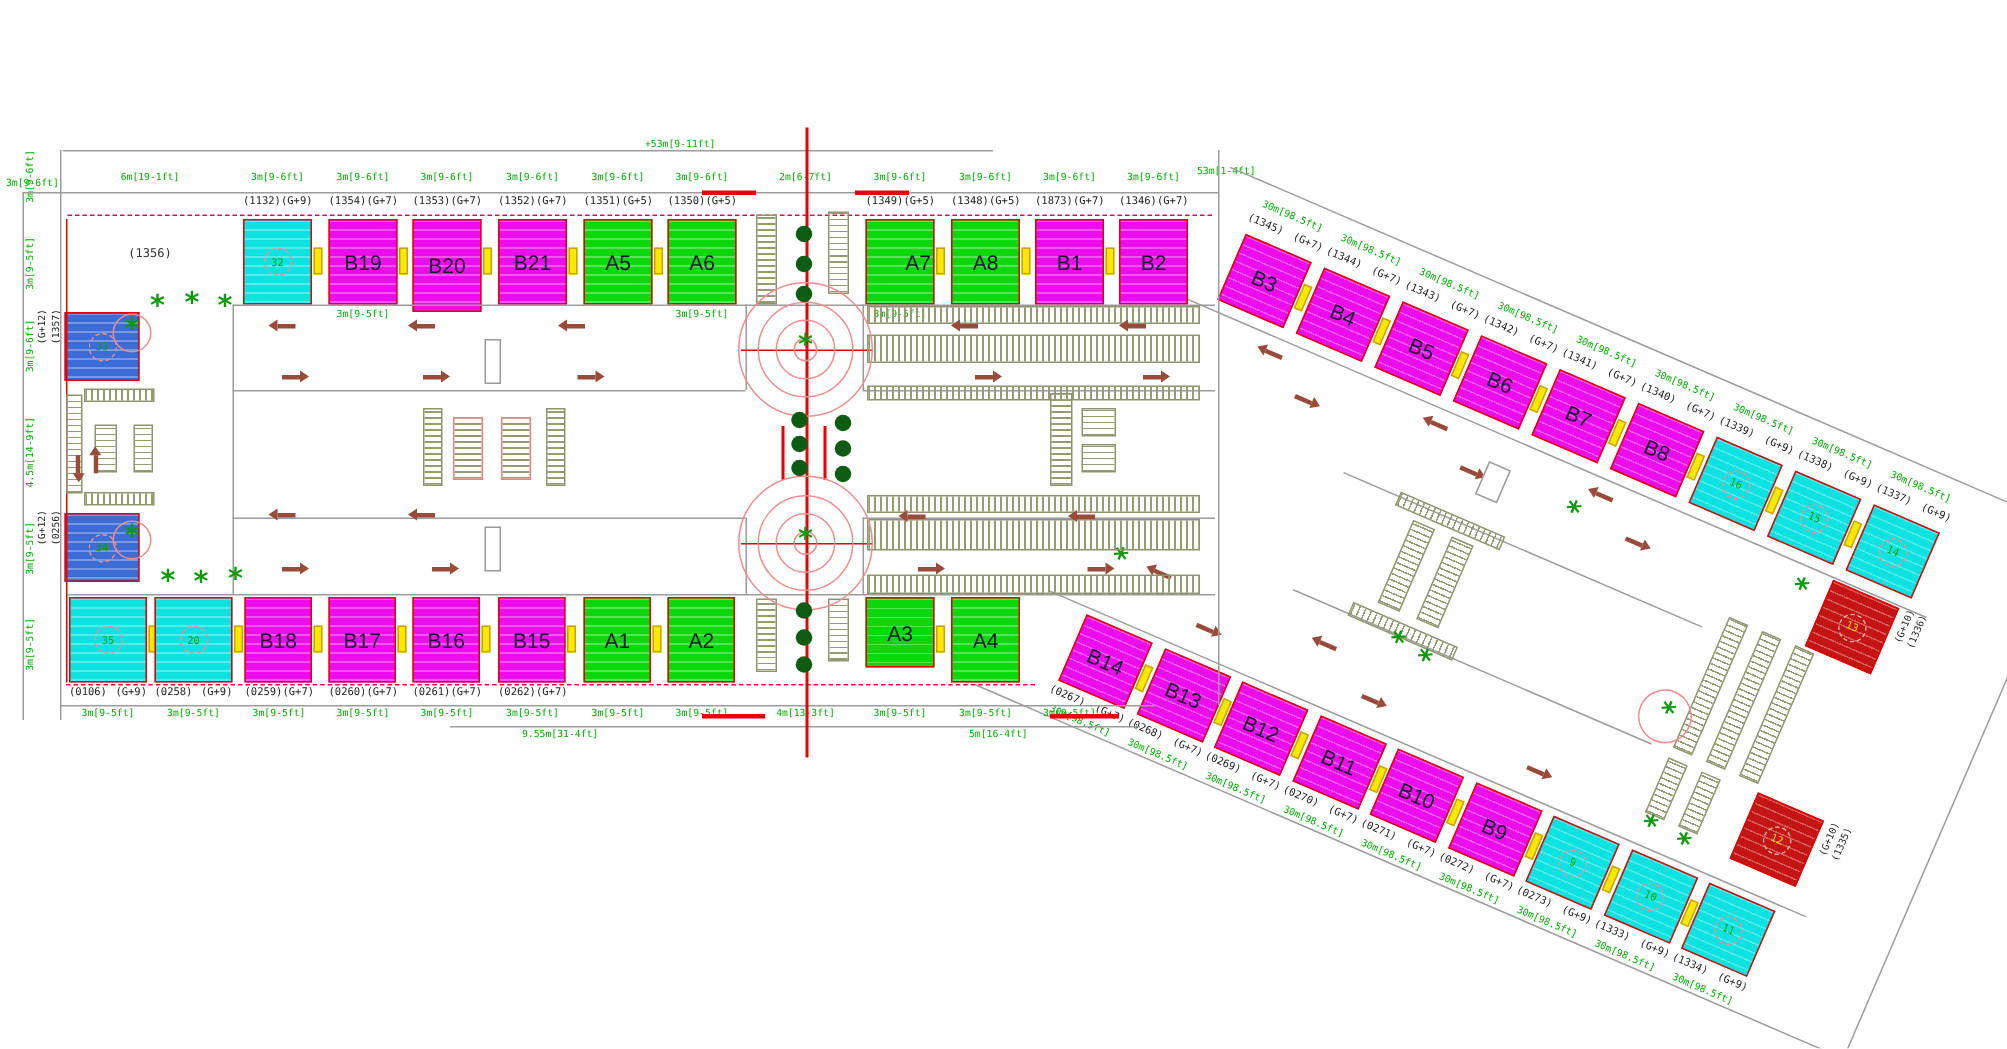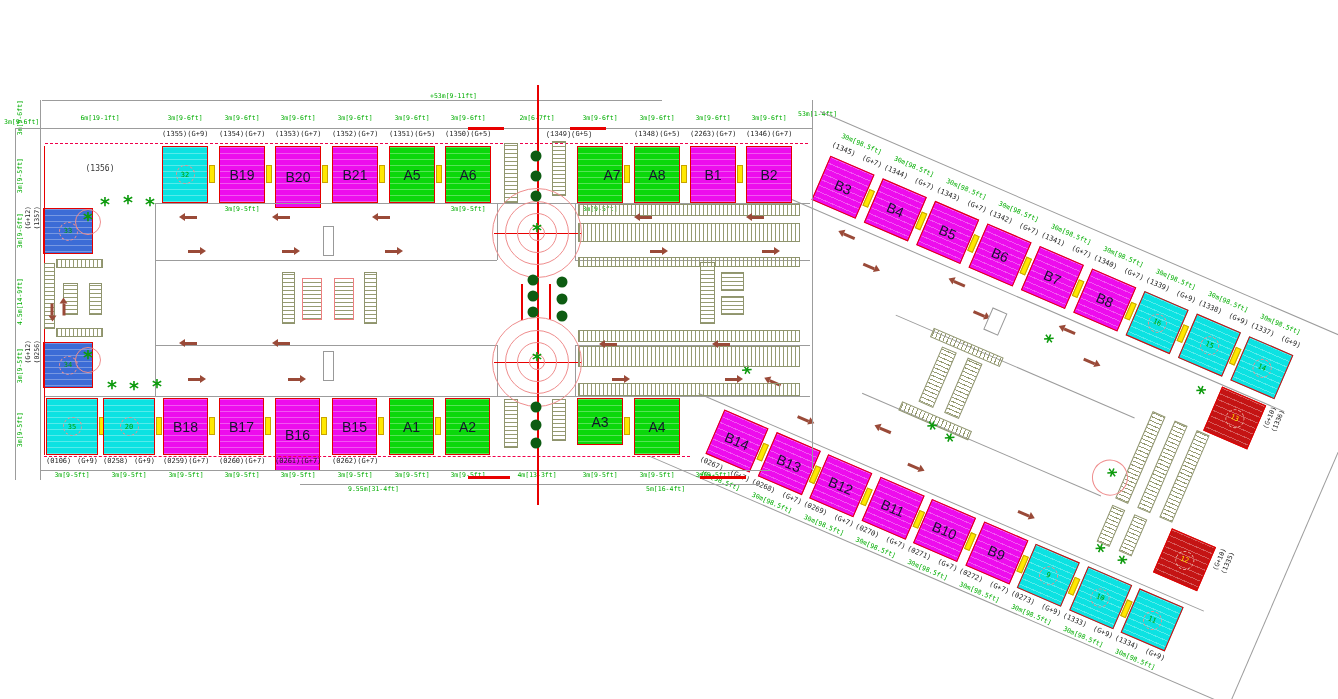"(1355)" div { text: 1355 -> 1132 }
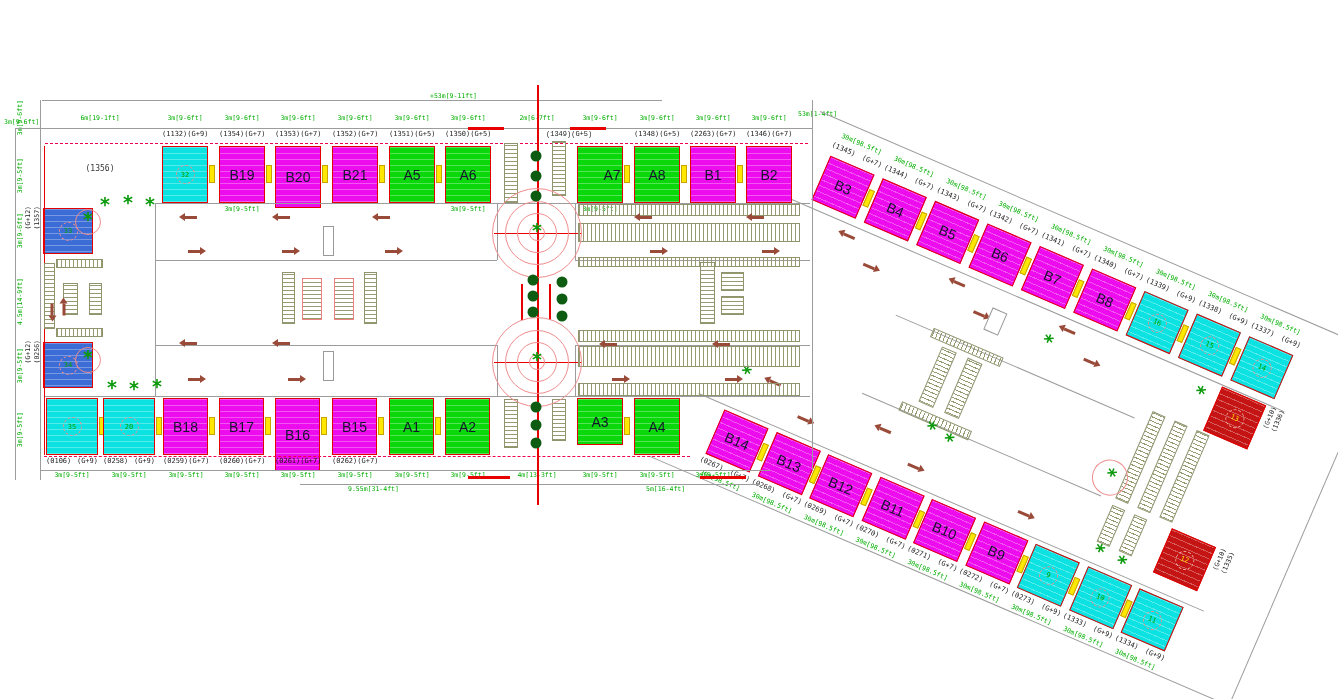"(1349)" div.lbl { font-family: Liberation Mono, monospace -> none; left: 546px -> 577px }
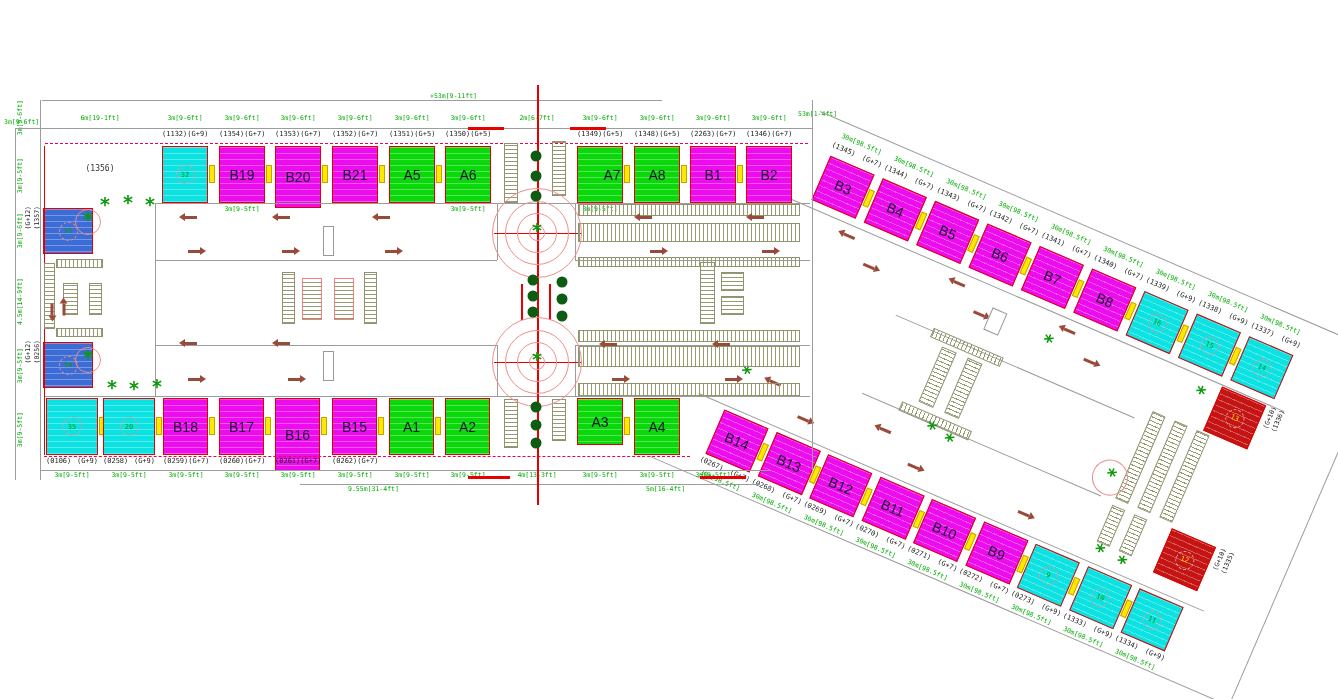"(2263)" div { text: 2263 -> 1873 }
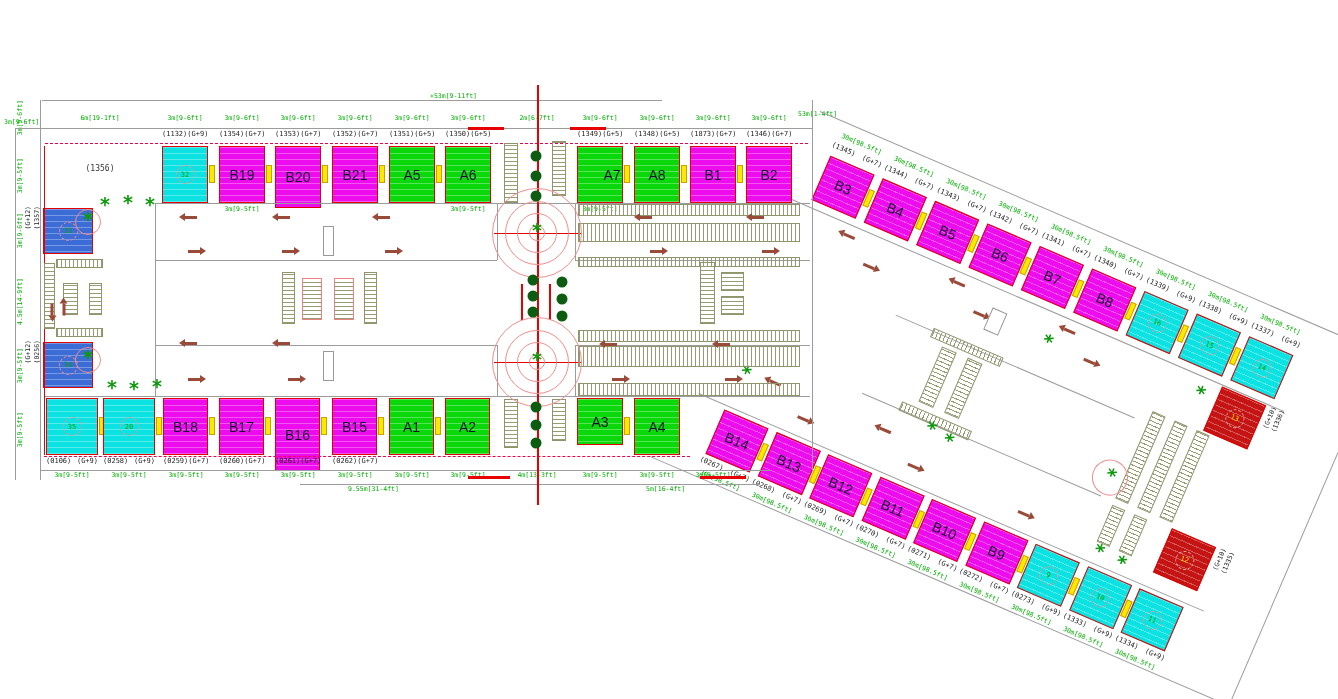"B16" div.blk { height: 73px -> 57px }
